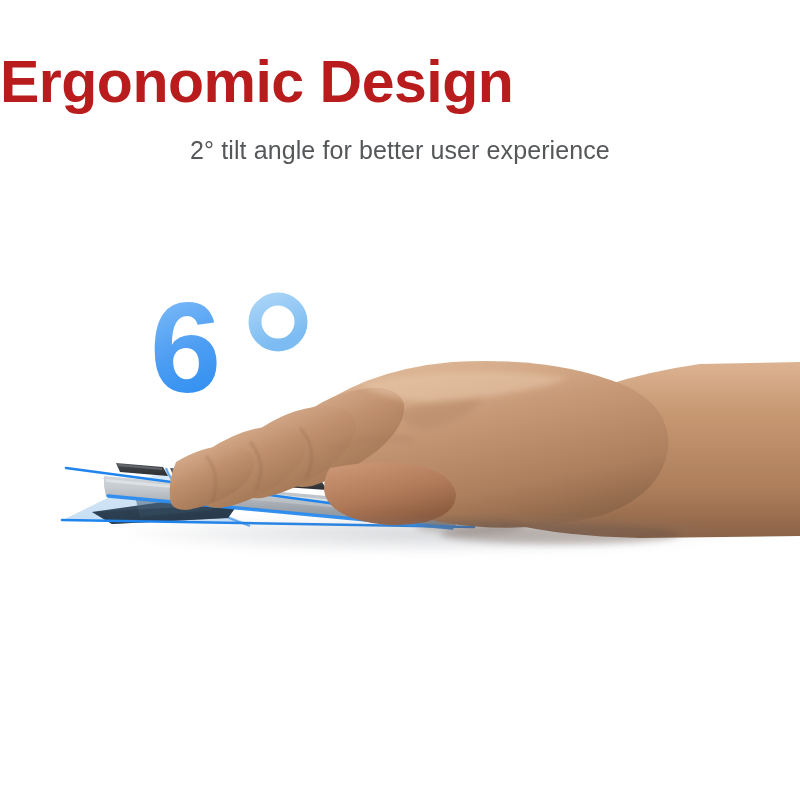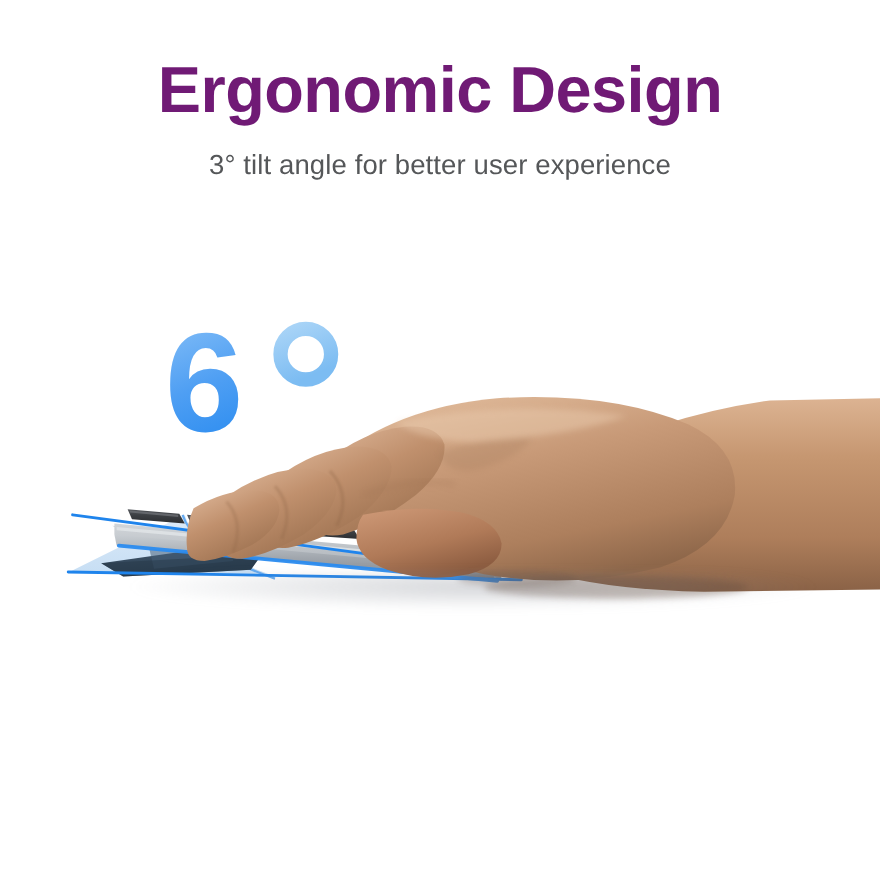"Ergonomic Design" .headline { color: #701a75 -> #b91c1c; text-align: center -> none }
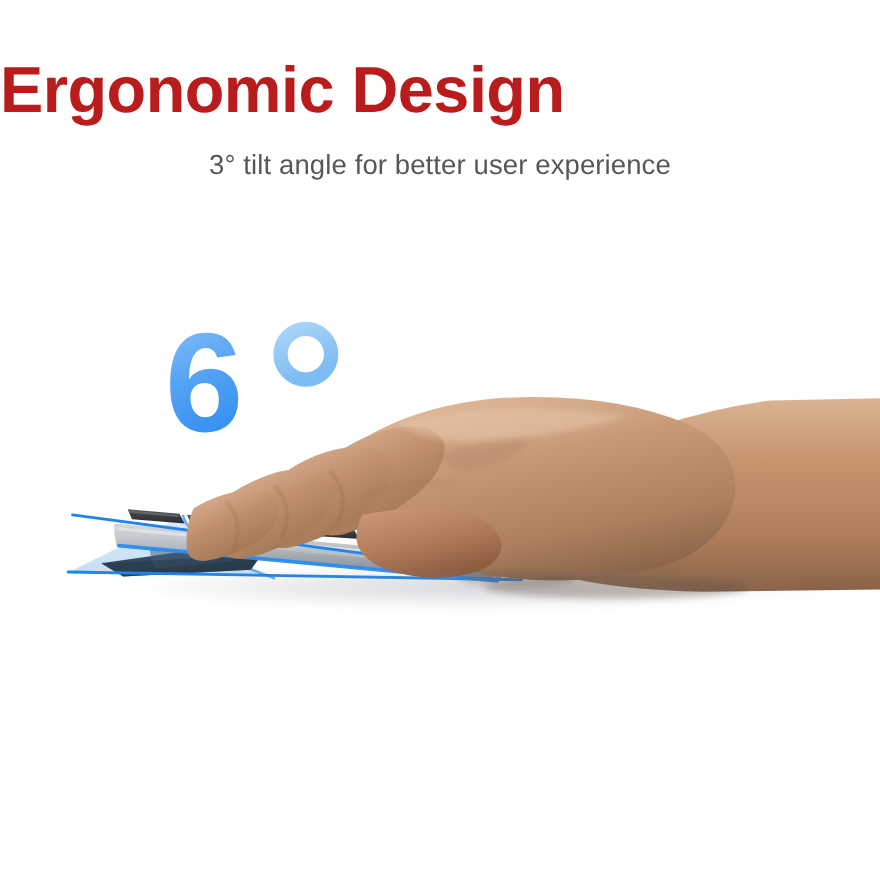"3° tilt angle for better" div.subtitle { text: 3 -> 2 }
